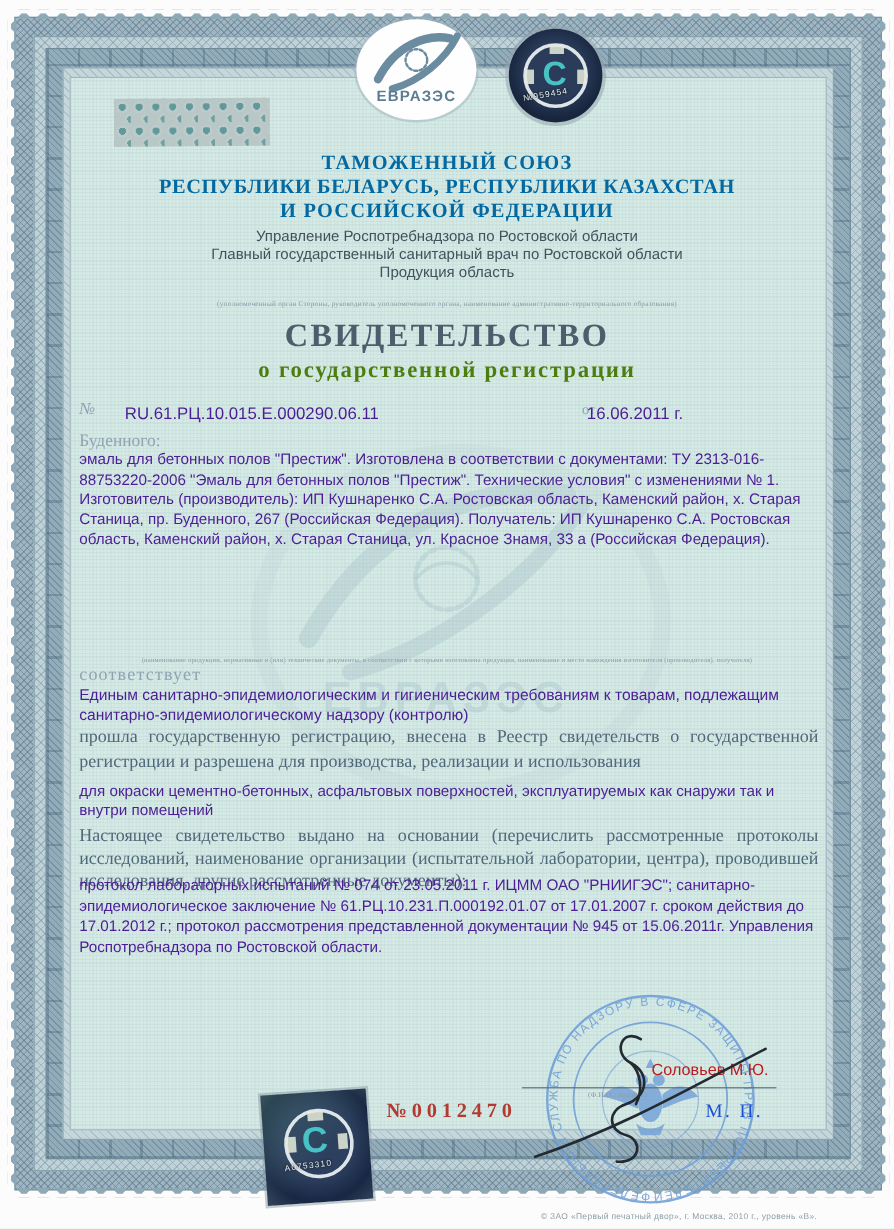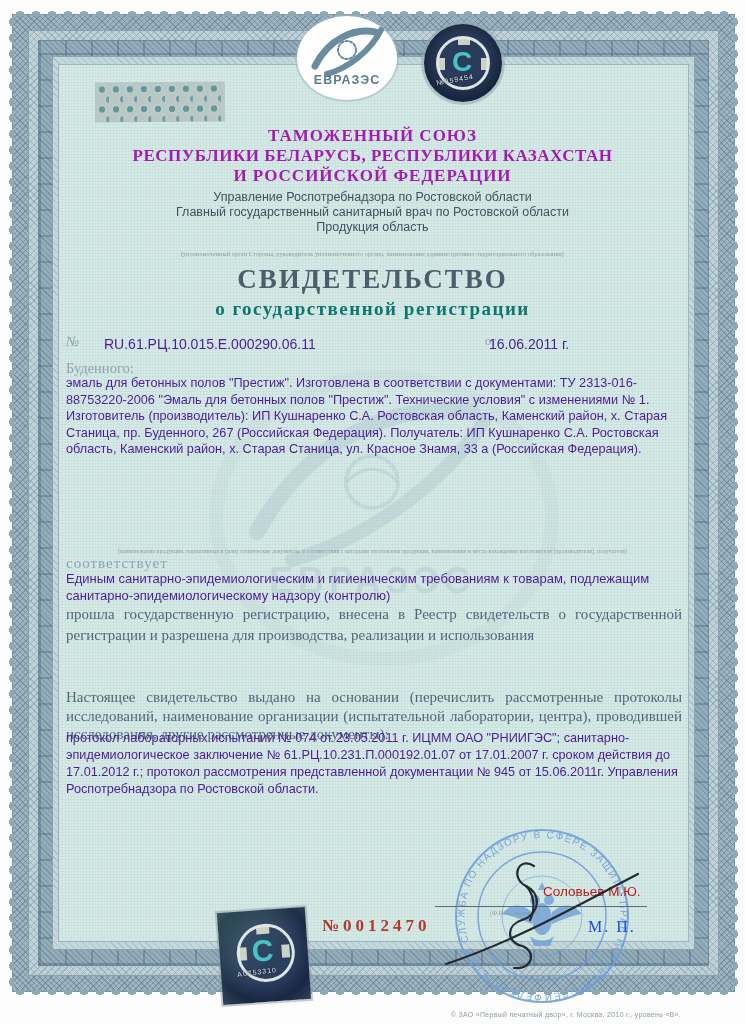"ТАМОЖЕННЫЙ СОЮЗ" .serifhead { color: #a21caf -> #0369a1 }
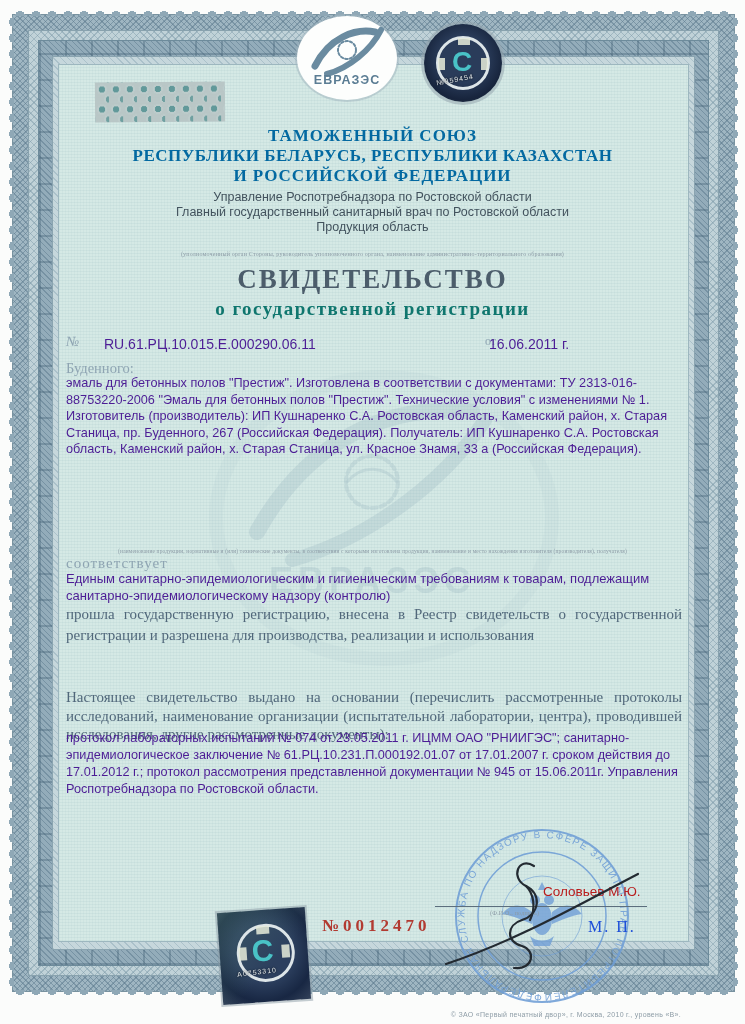"о государственной регистрации" div.abs { color: #0f766e -> #4d7c0f }
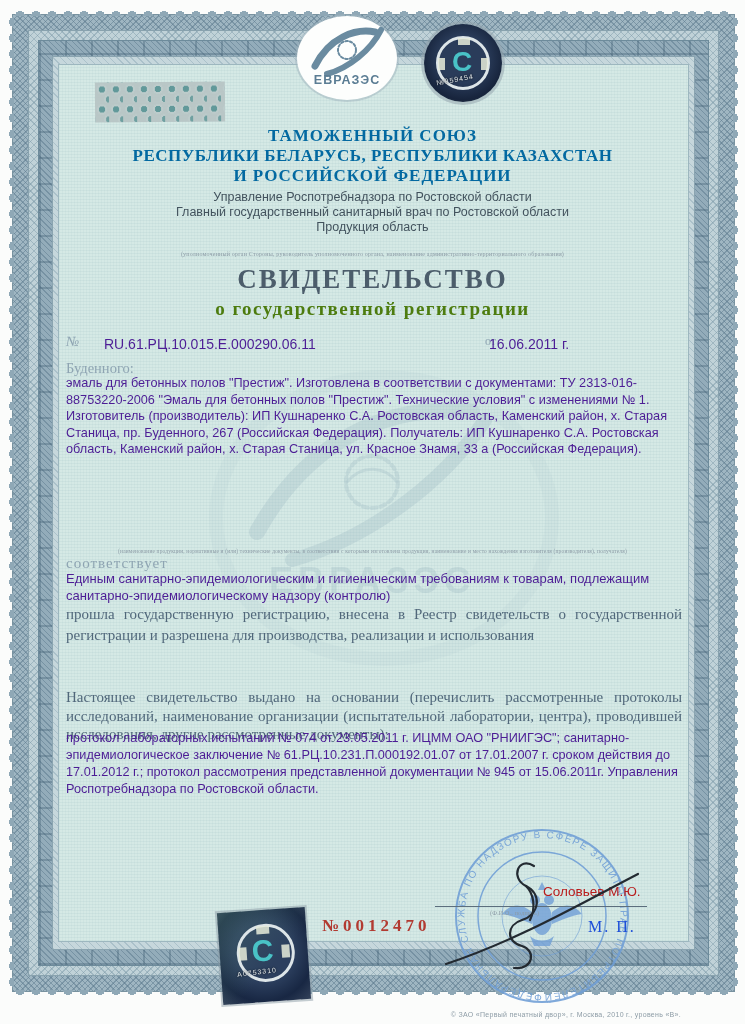"для окраски цементно-бетонных," div.abs { html: none -> <div>для окраски цементно-бетонных, асфальтовых поверхностей, эксплуатируемых как снаружи так и внутри помещений</div> }
